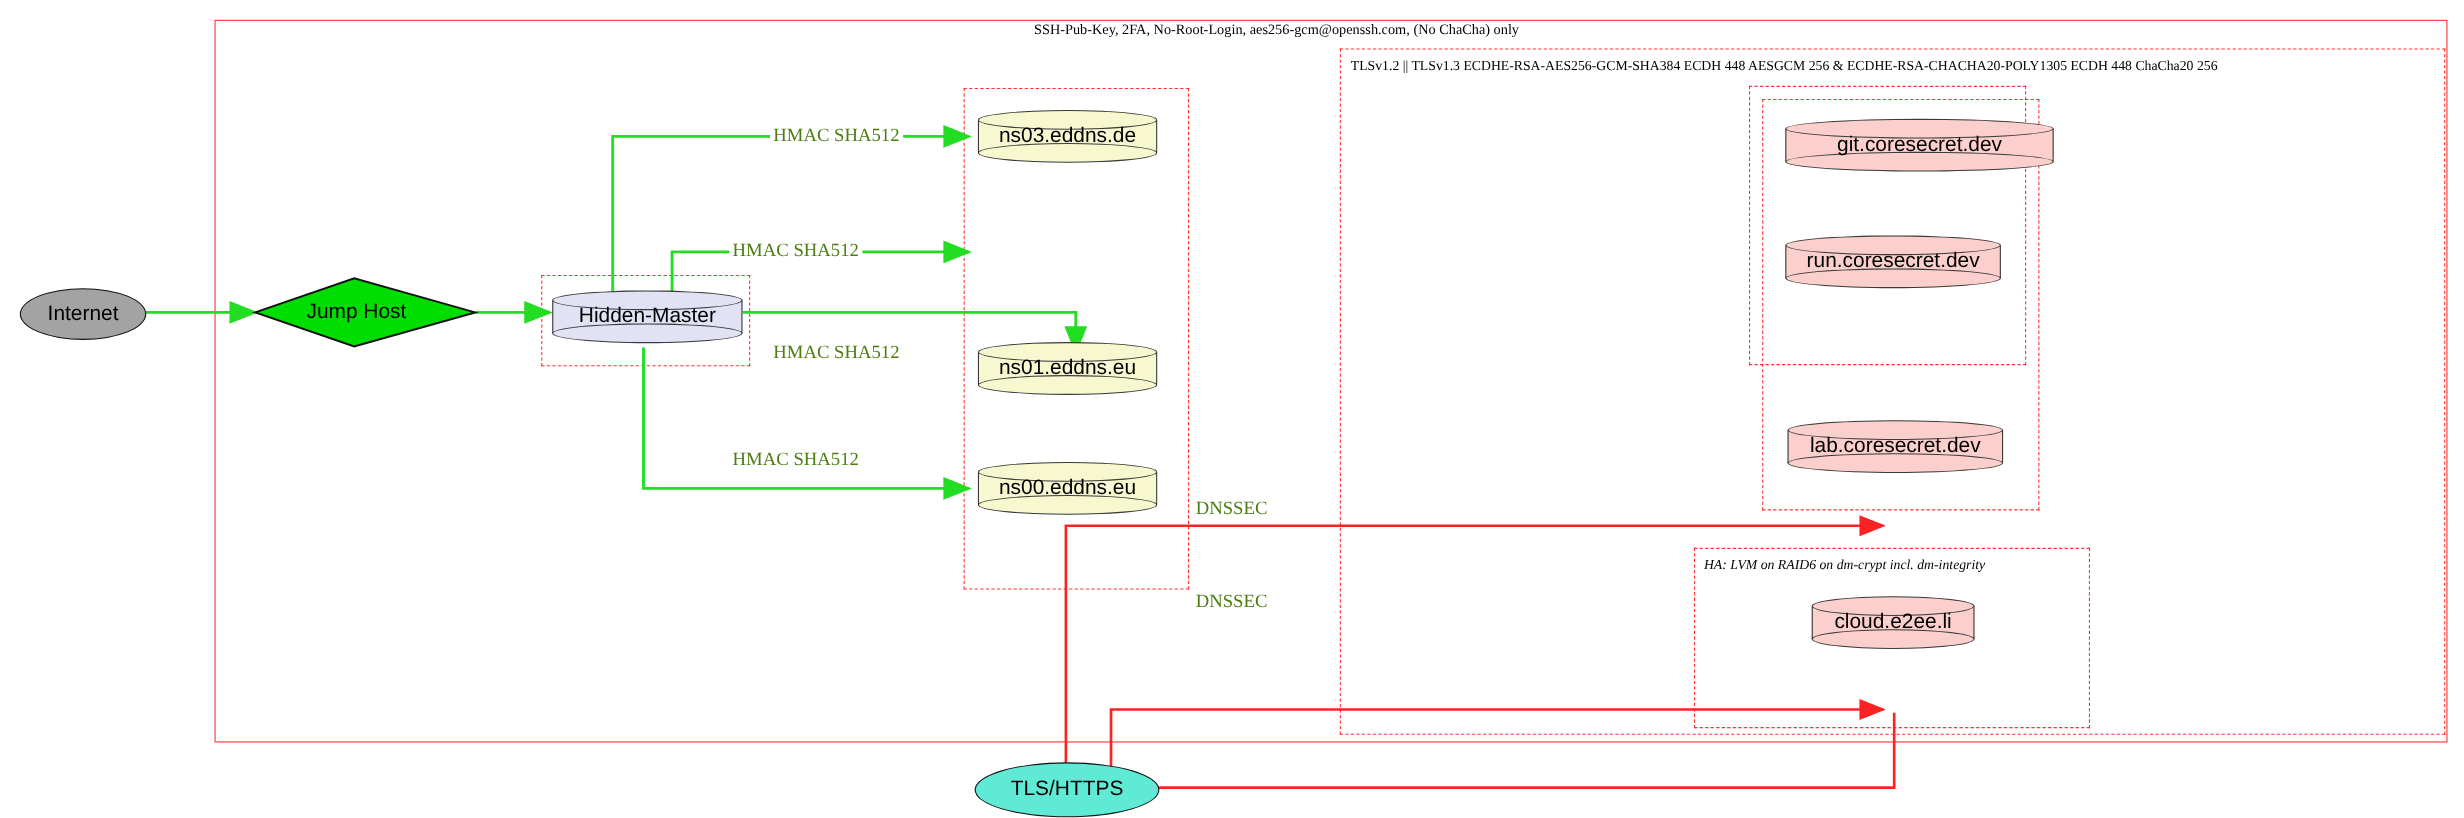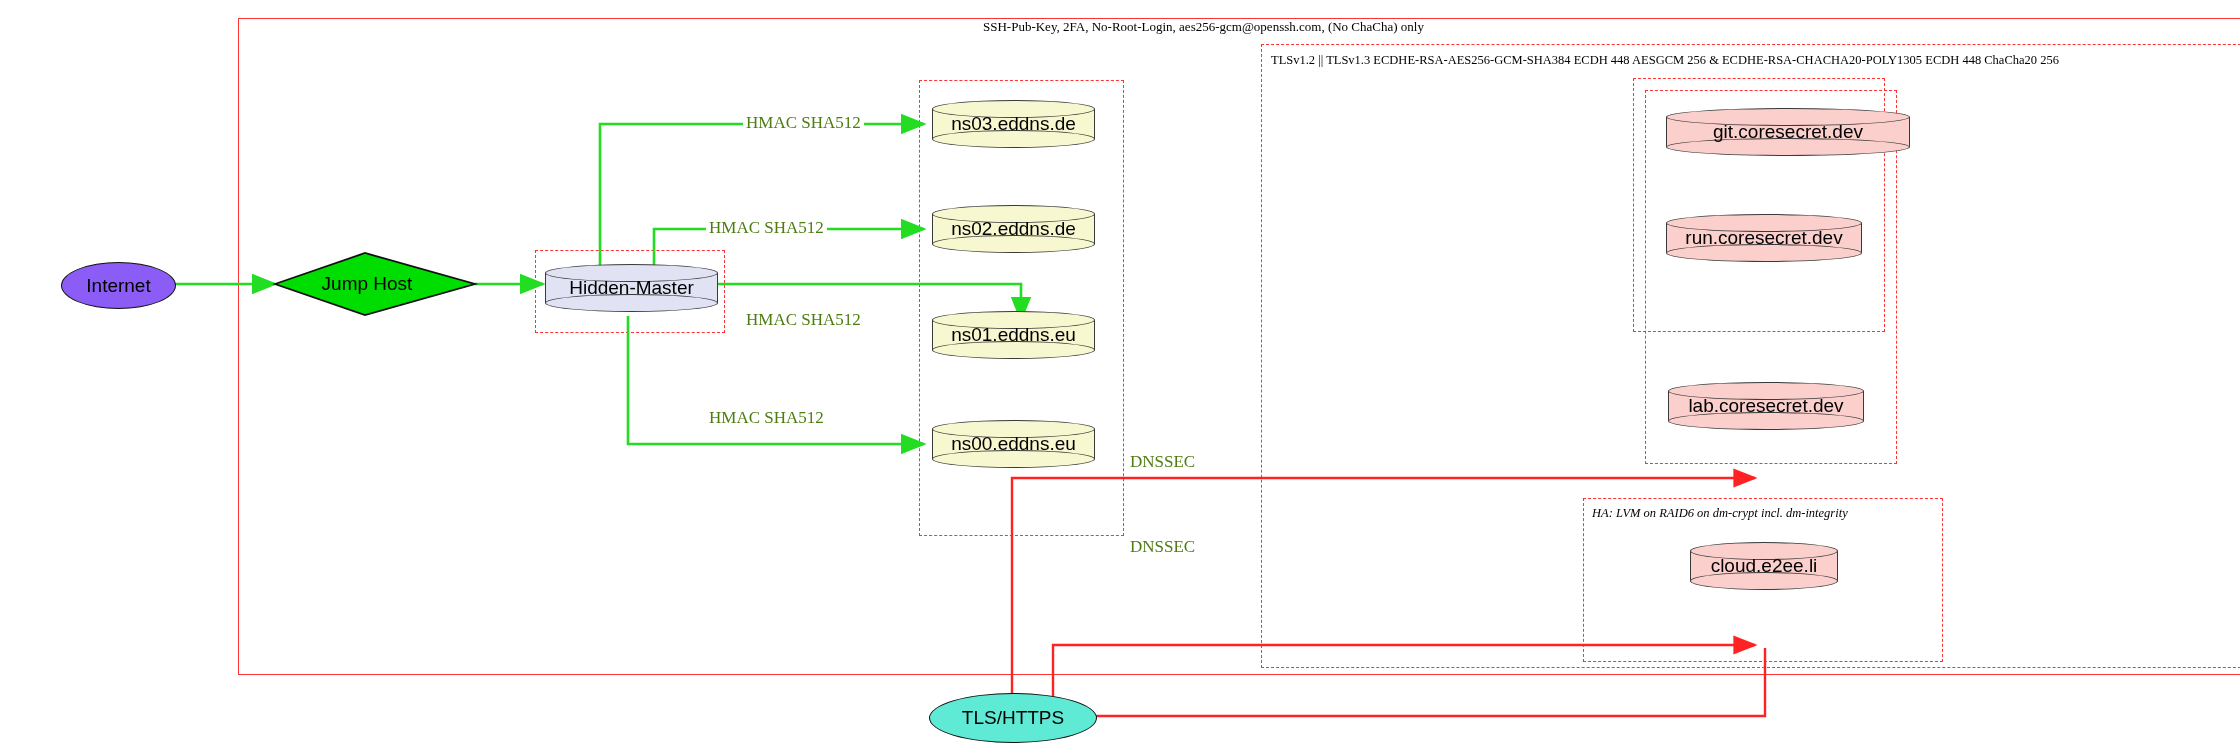"SSH-Pub-Key, 2FA, No-Root-Login," #stage { margin-left: 43px -> none }
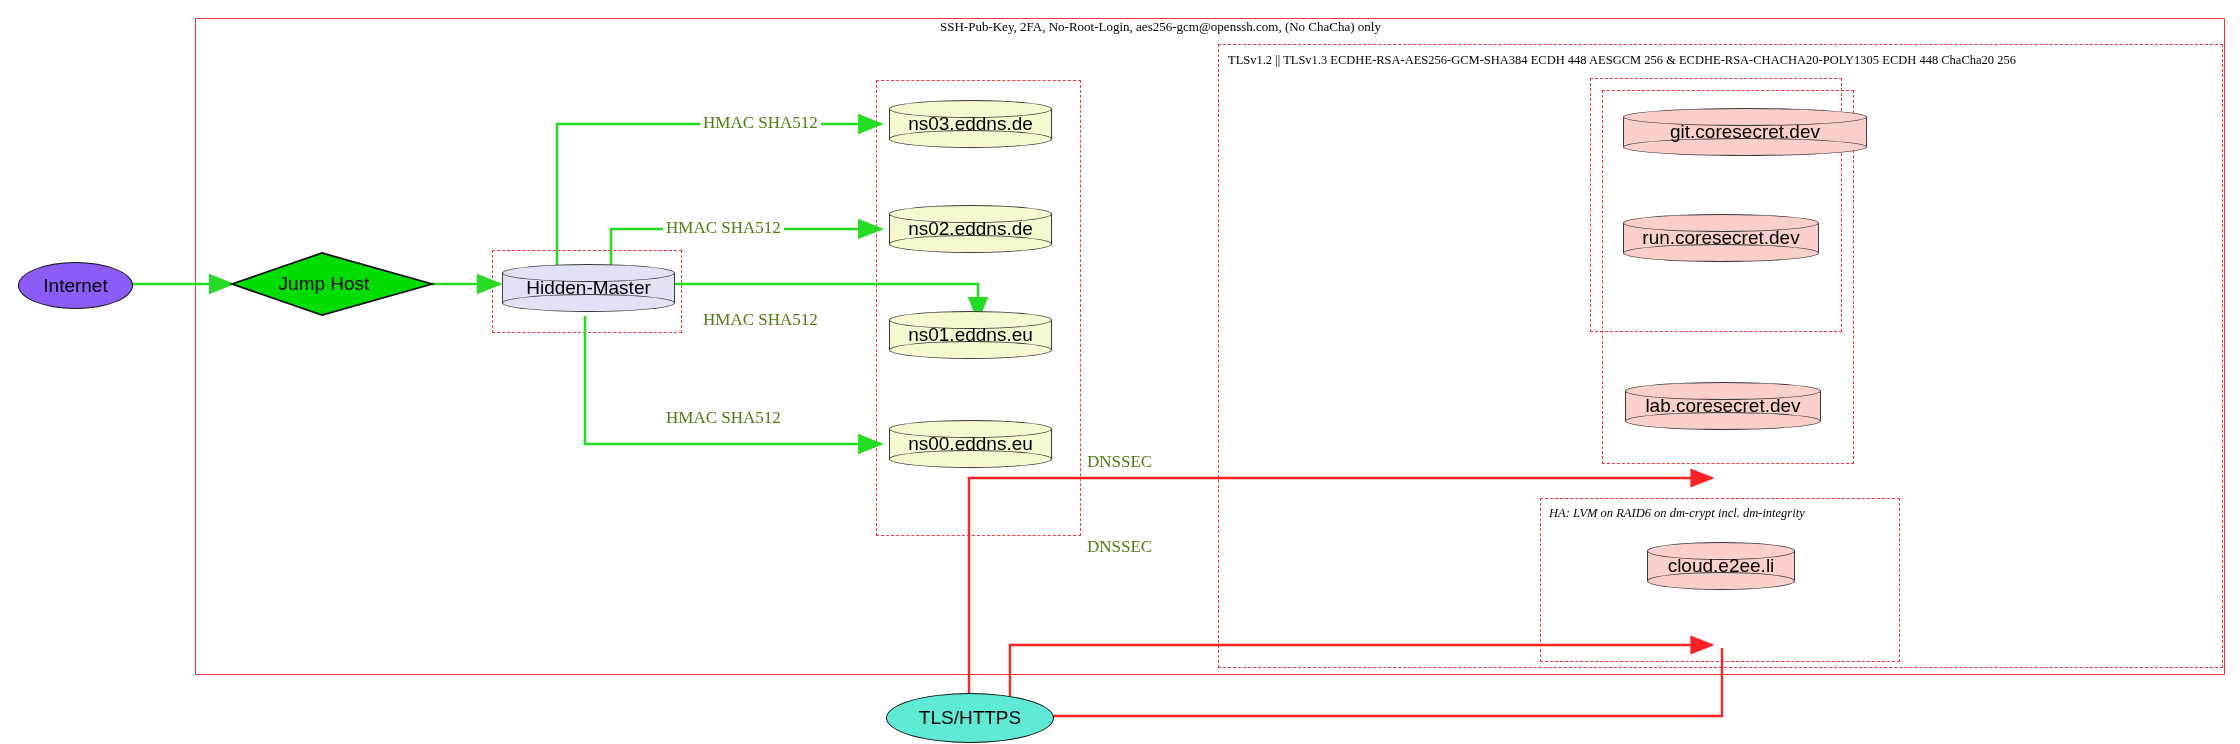"ns02.eddns.de" div.cyl { html: <div> <div></div> <div></div> <div></div> <div>ns02.eddns.de</div> </div> -> none }
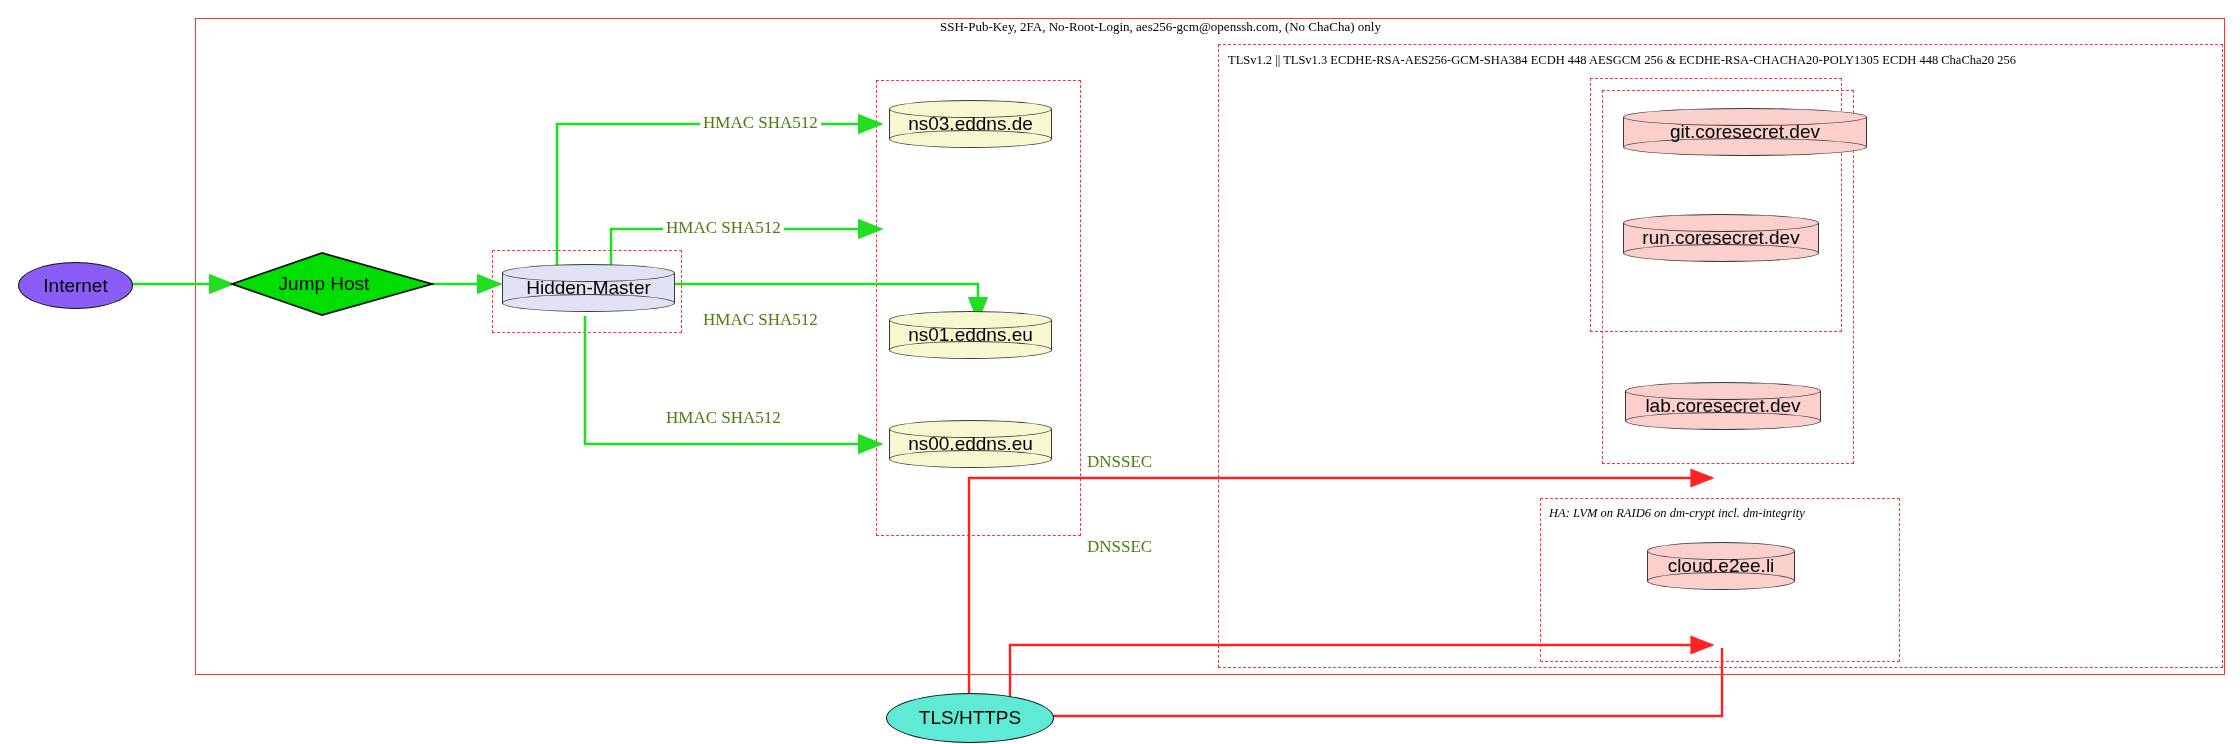"Internet" div.ell { background: #8b5cf6 -> #a3a3a3 }
